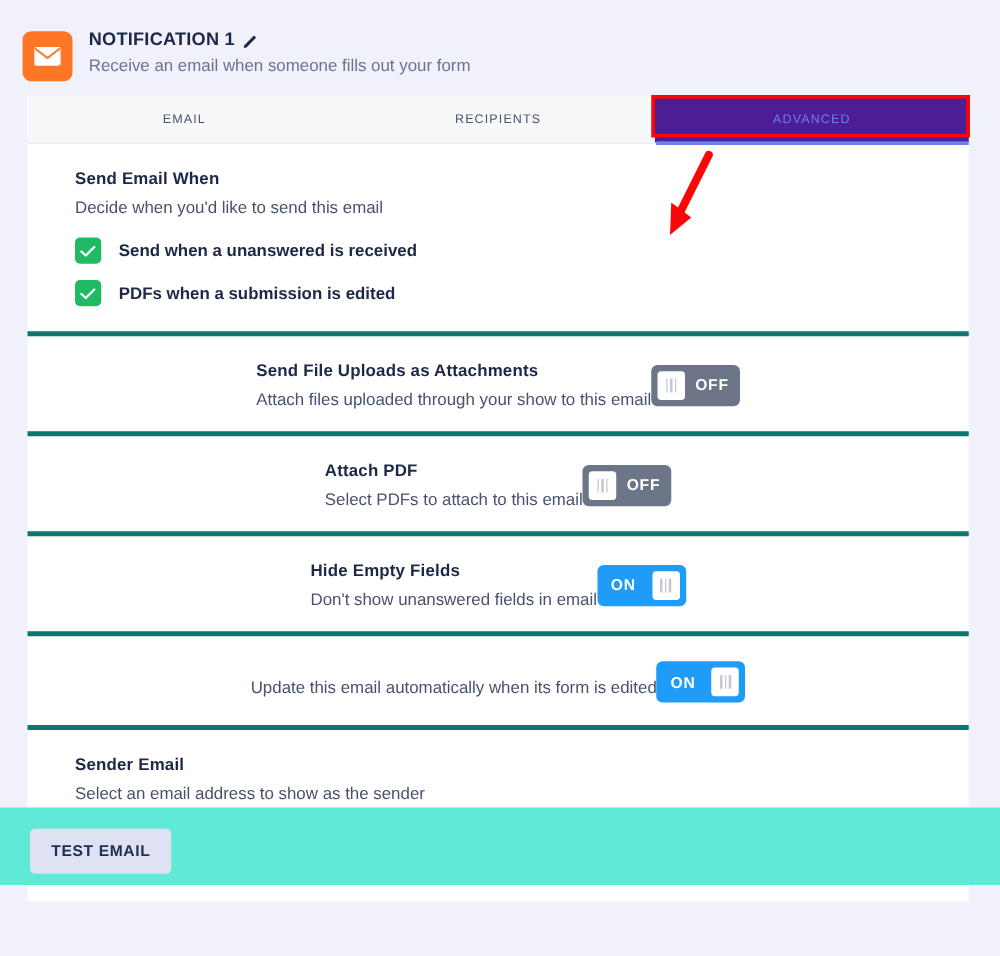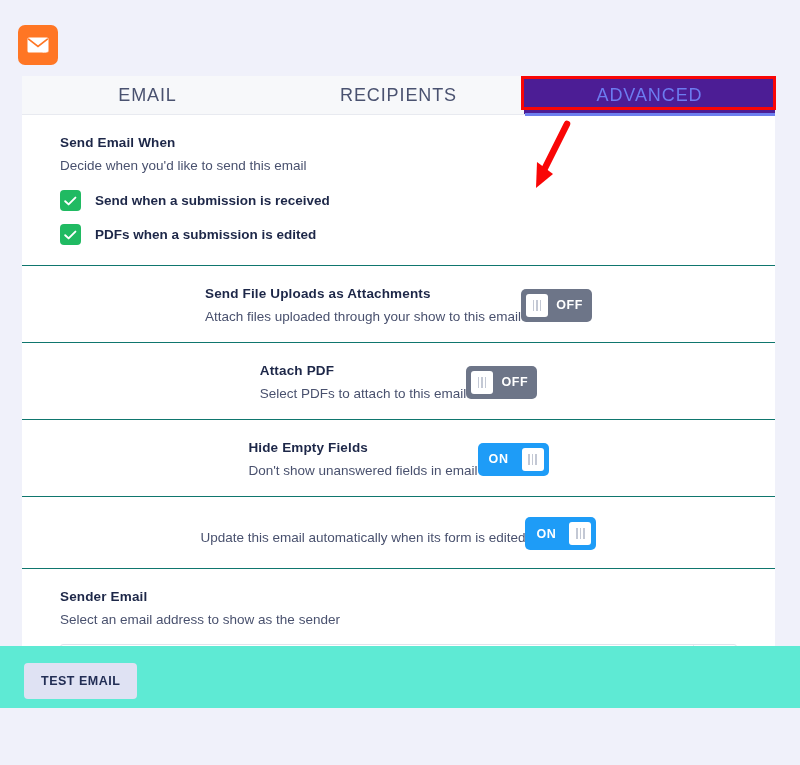"NOTIFICATION 1" div.header-text { html: none -> <div> <div> <span>NOTIFICATION 1</span> <span> <svg> <path></path> </svg> </span> </div> <div>Receive an email when someone fills out your form</div> </div> }
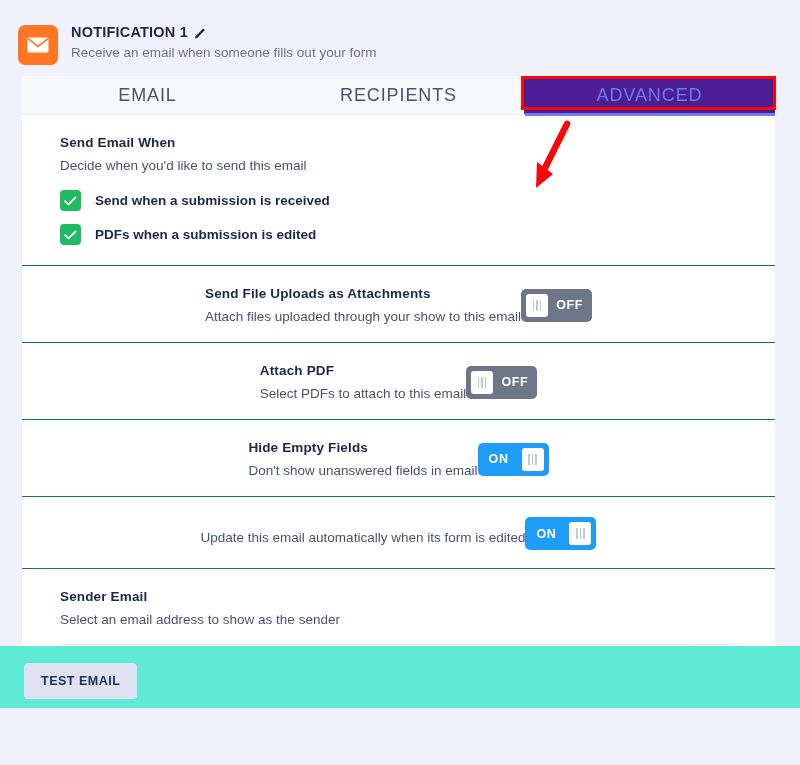"EMAIL" .tab { font-size: 18px -> 10px }
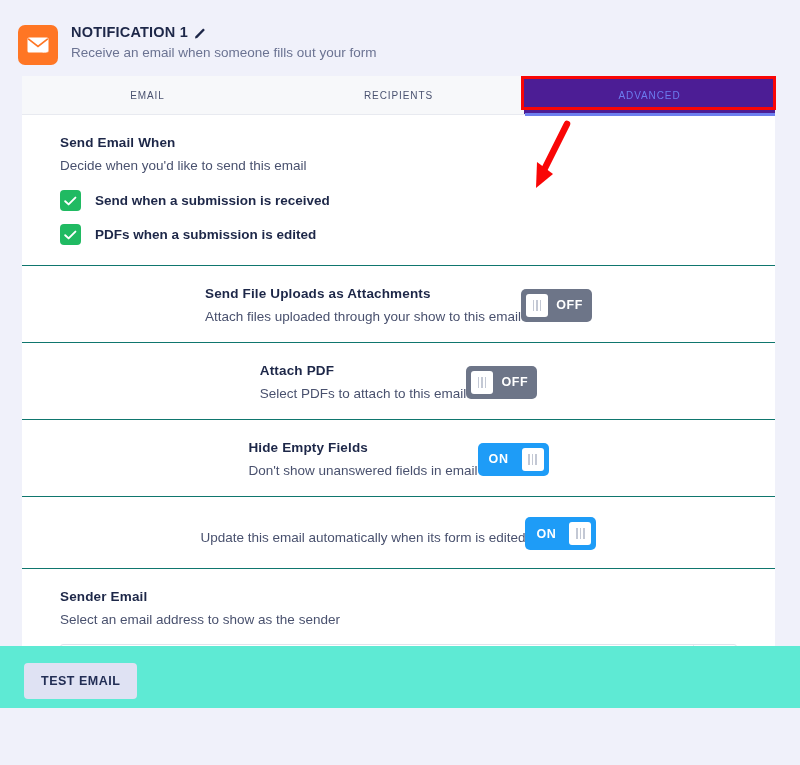"Send Email When" .section { border-bottom: 1px solid #0f766e -> 4px solid #0f766e }
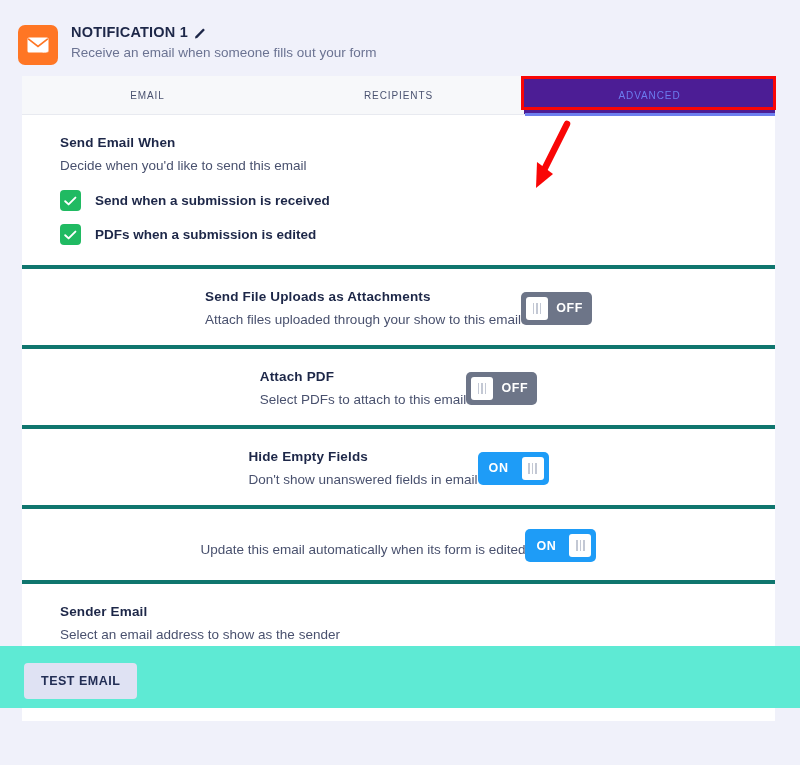"Send when a submission is" span.check-label { text: submission -> unanswered }
